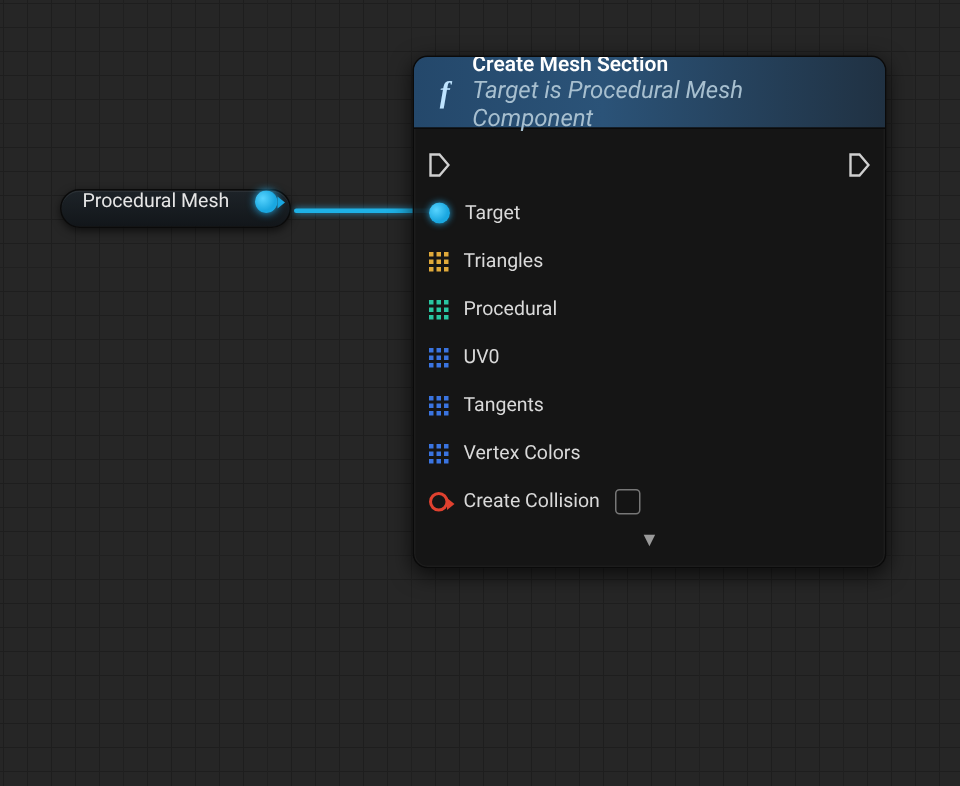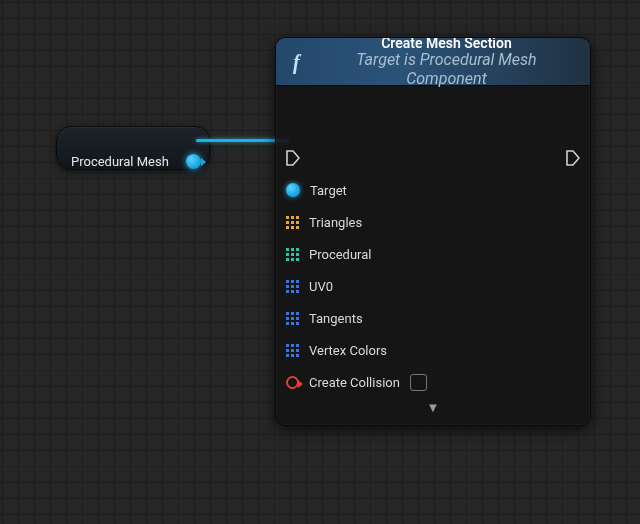"Create Mesh Section" .node-header .htxt { text-align: center -> none }
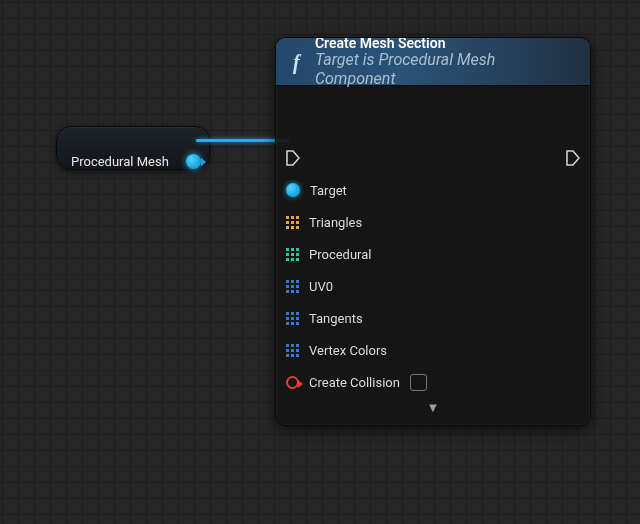"Procedural Mesh" .var-node { align-items: flex-end -> flex-start; height: 44px -> 26px; left: 56px -> 40px }
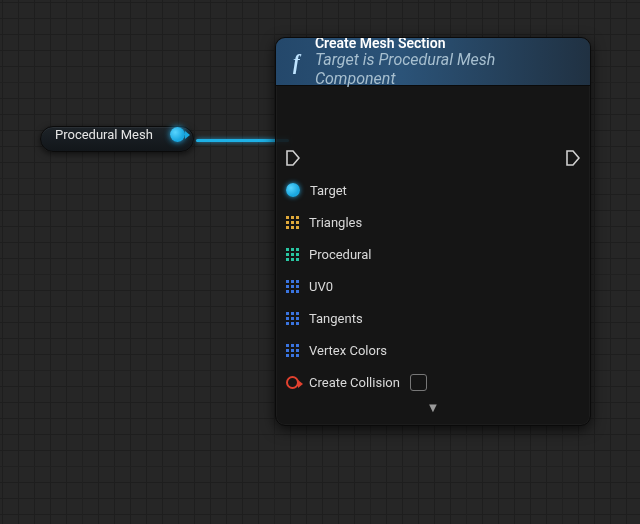"Target" .node-body { margin-top: 48px -> none }
